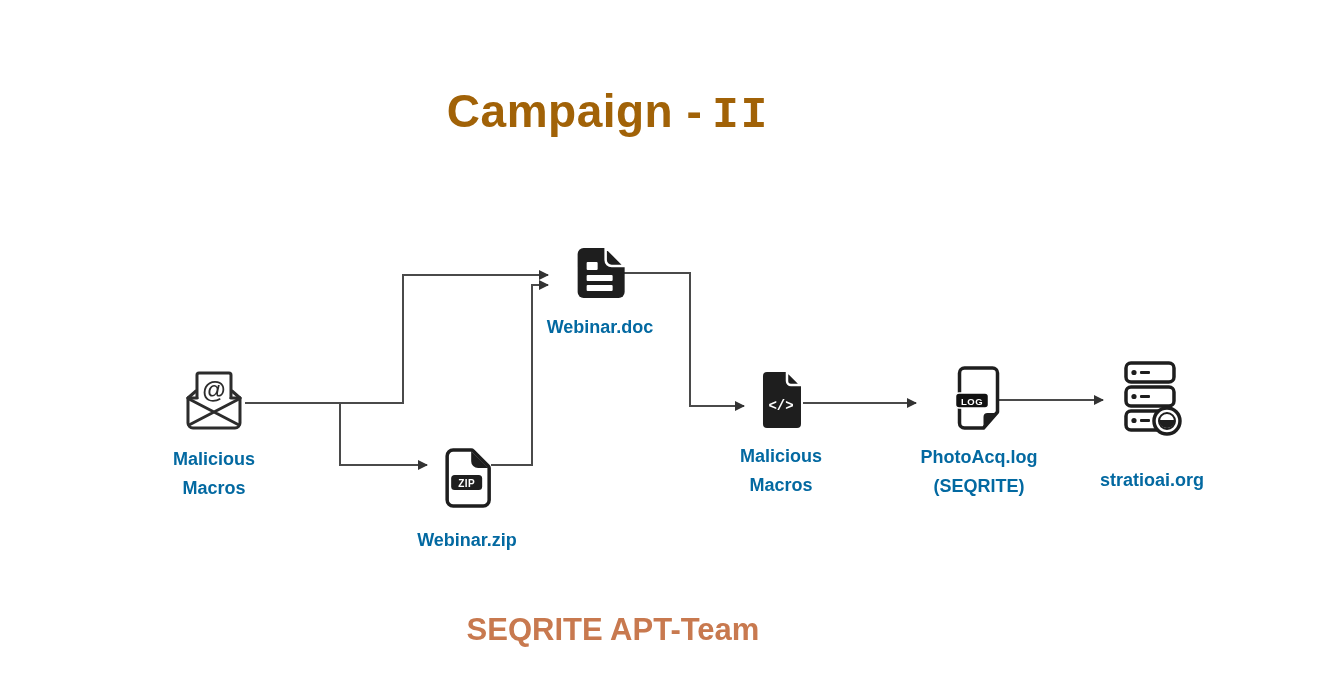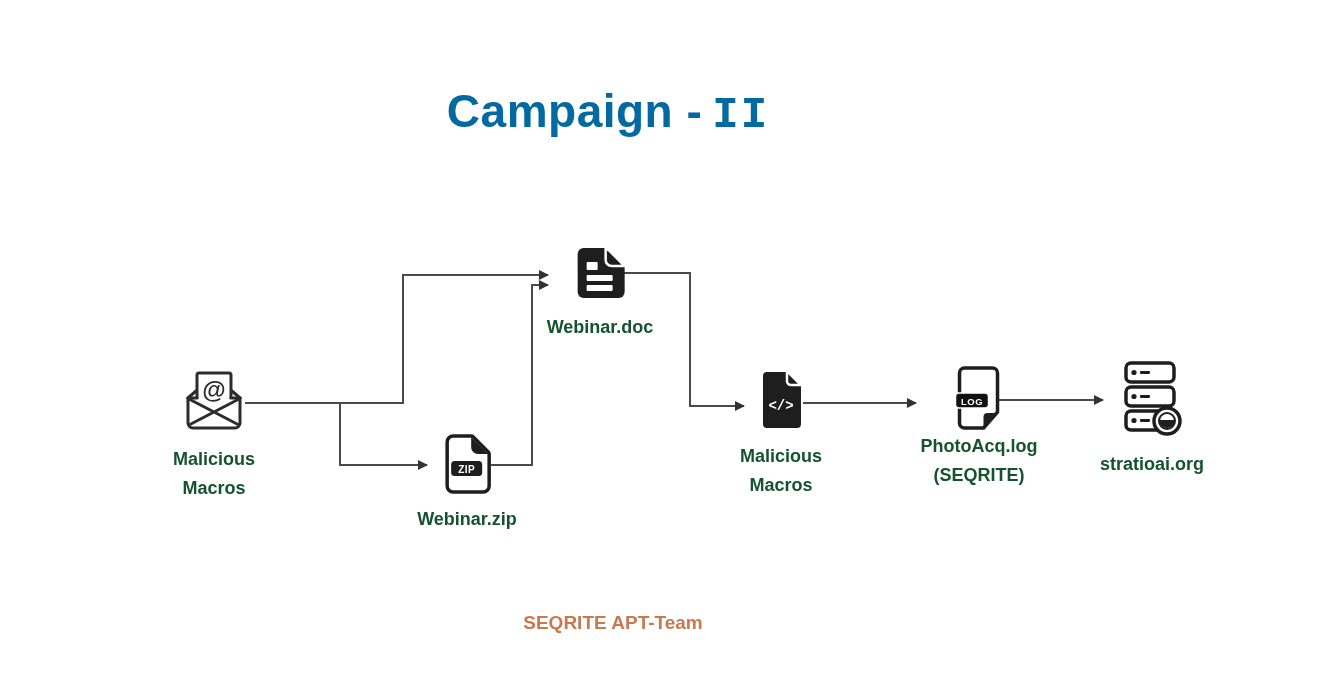"Campaign - II" .title { color: #0369a1 -> #a16207 }
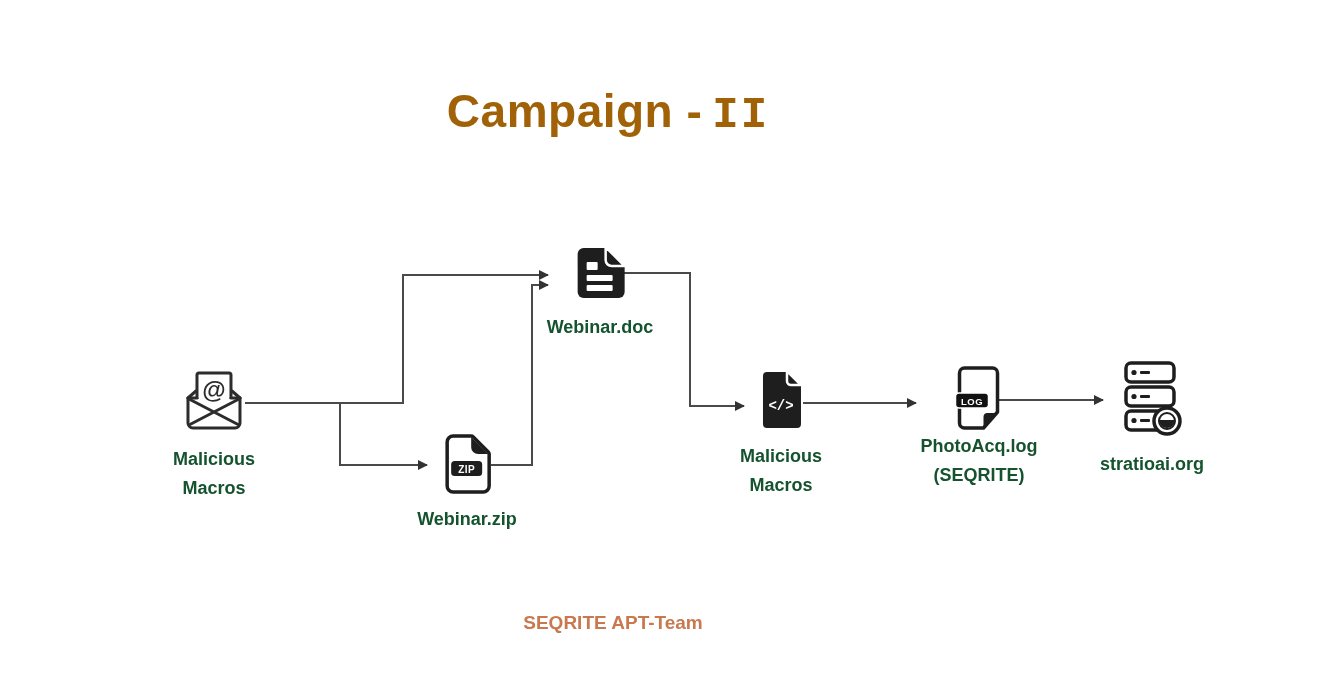"Webinar.doc" .node .lbl { color: #14532d -> #0369a1 }
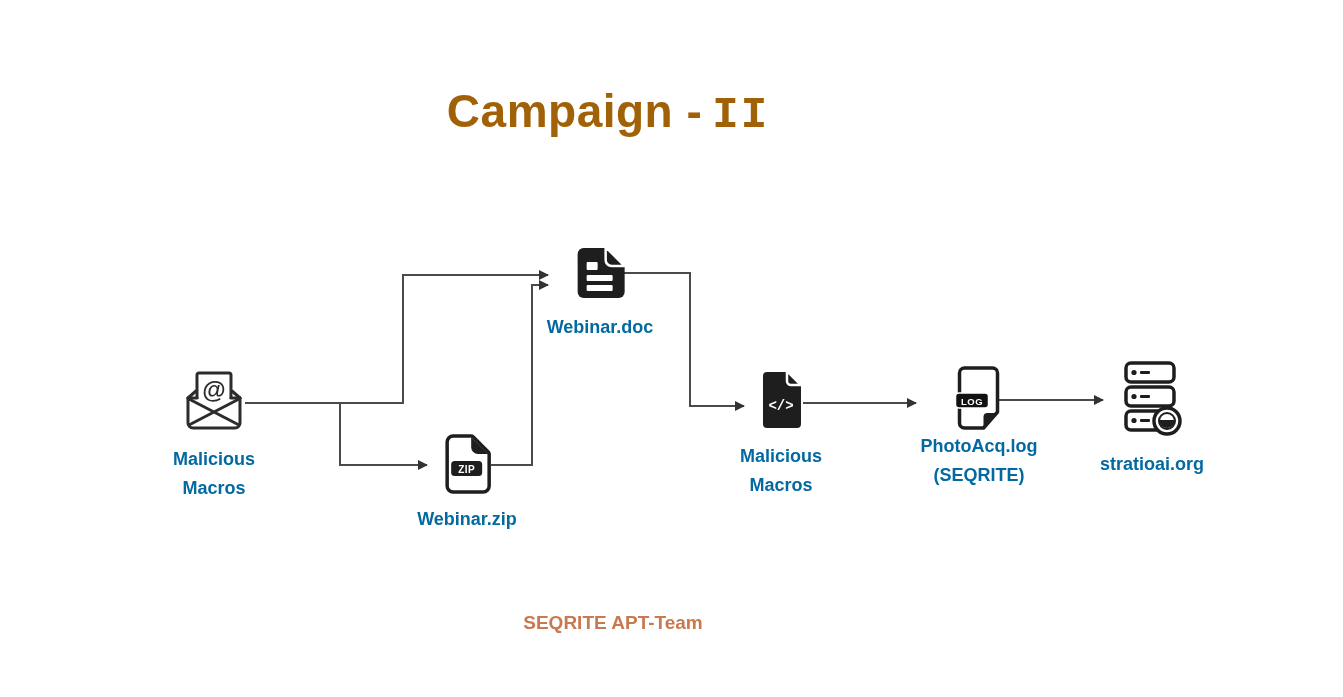"PhotoAcq.log" div.lbl { margin-top: none -> 11px }
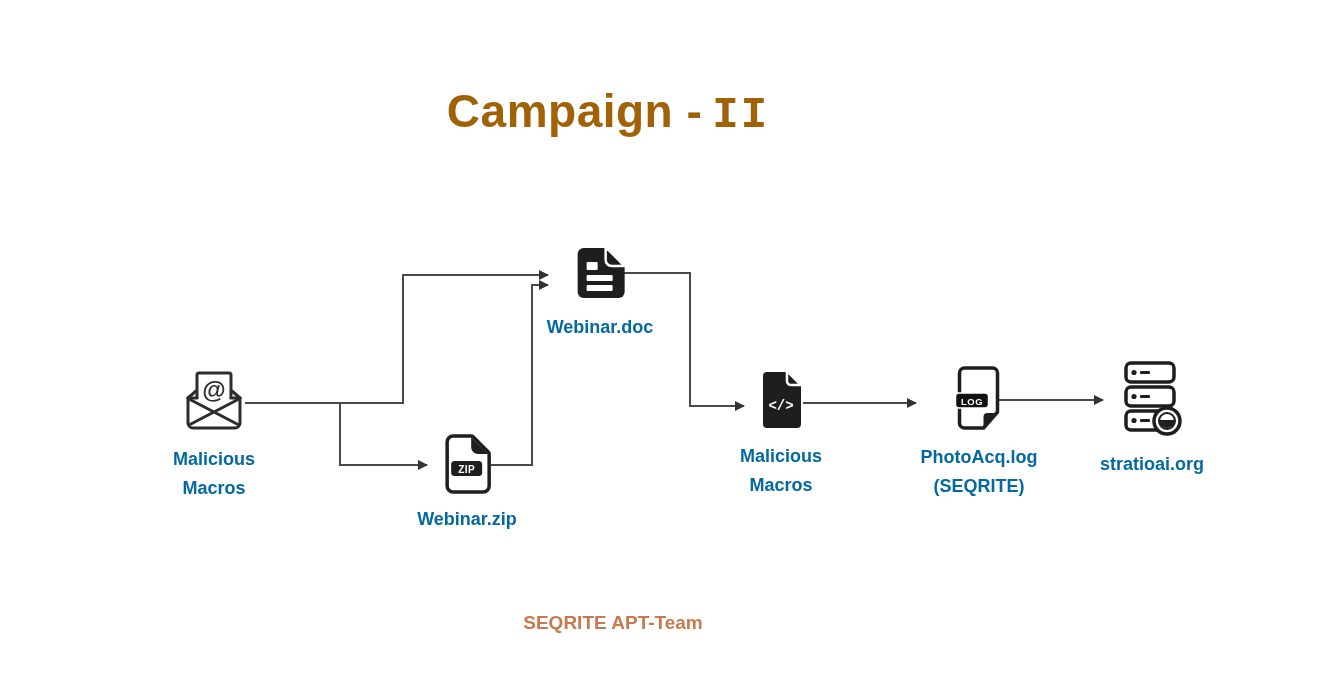"ZIP" div.node { top: 434px -> 448px }
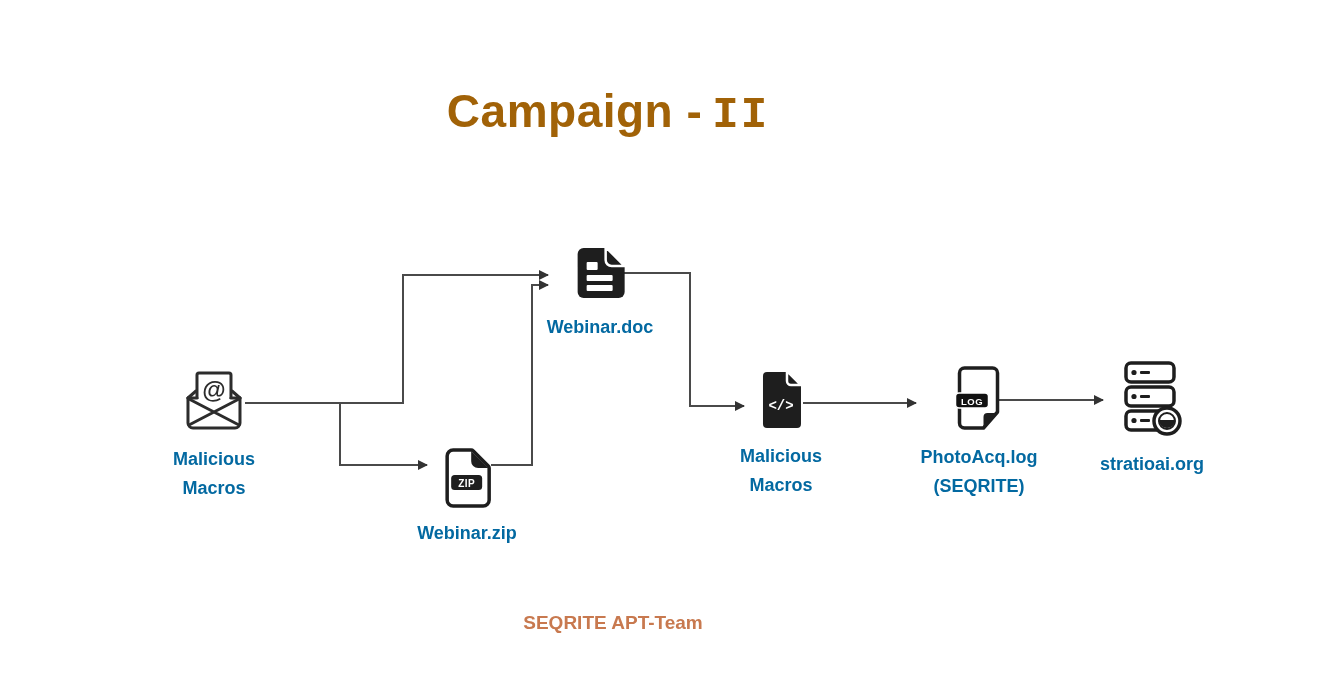"stratioai.org" div.lbl { margin-top: 13px -> 29px }
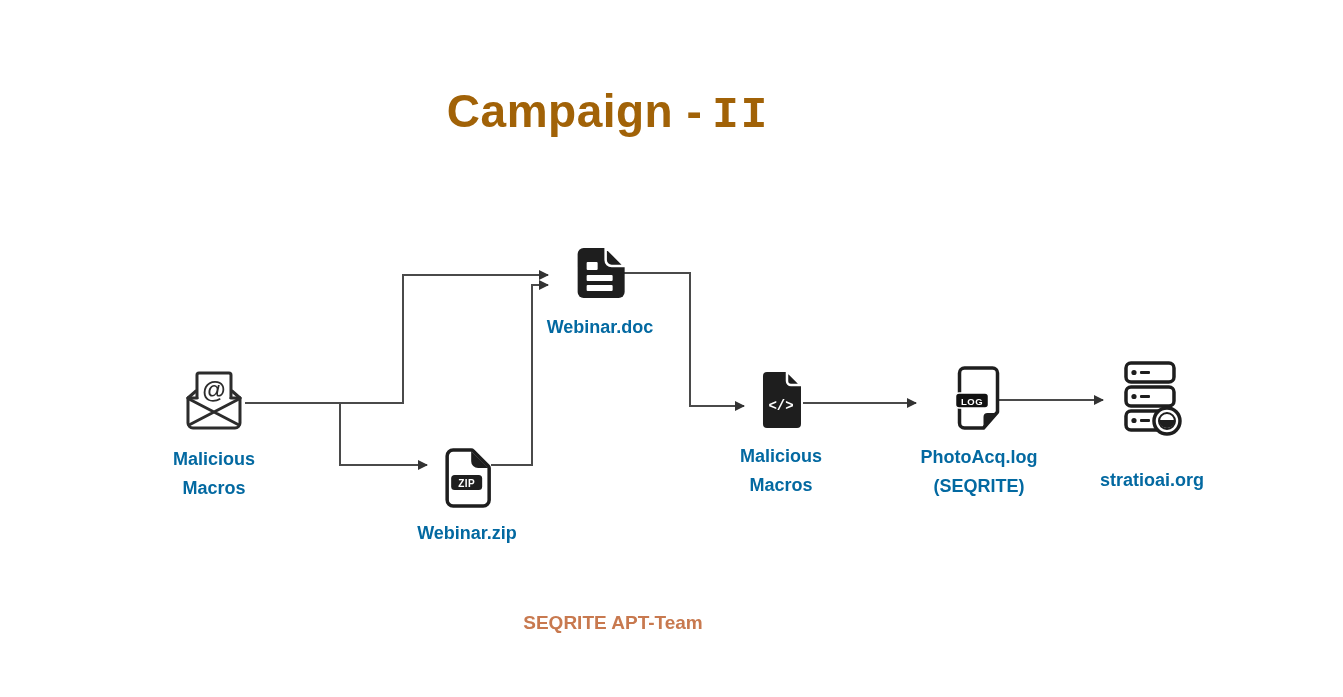"Webinar.zip" div.lbl { margin-top: 11px -> 18px }
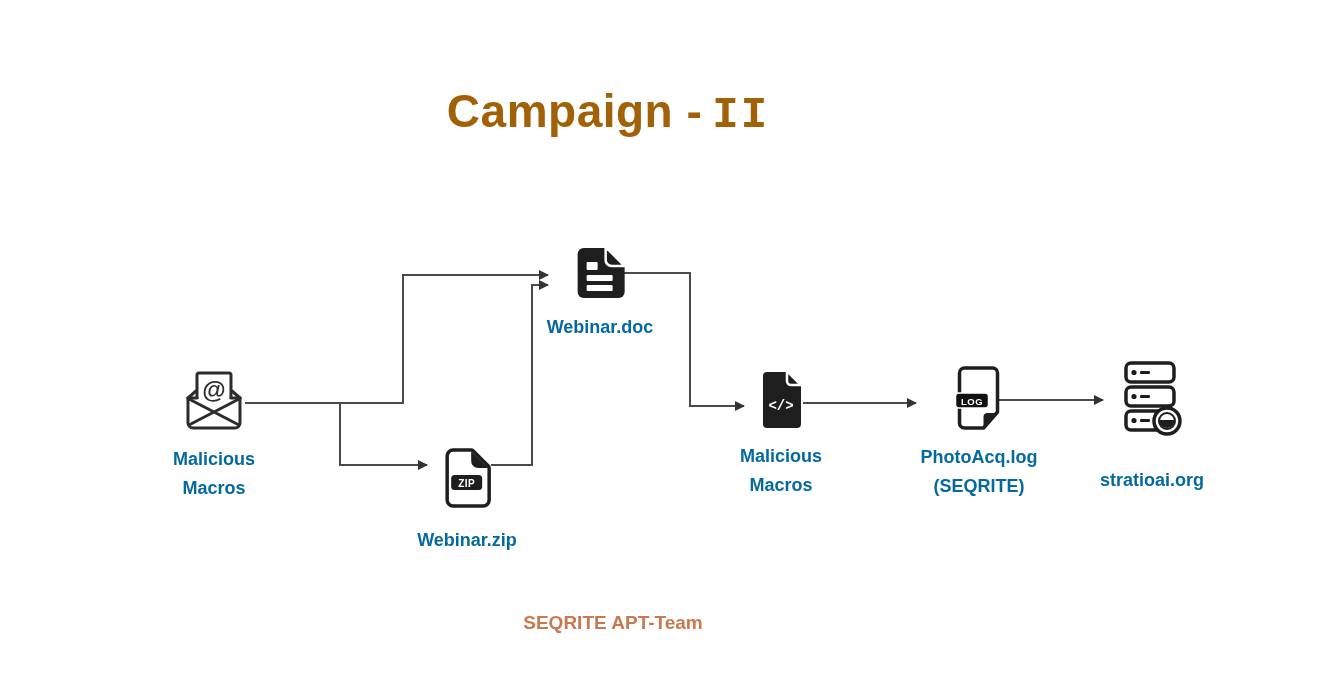"SEQRITE APT-Team" .footer { font-size: 19px -> 31px }
